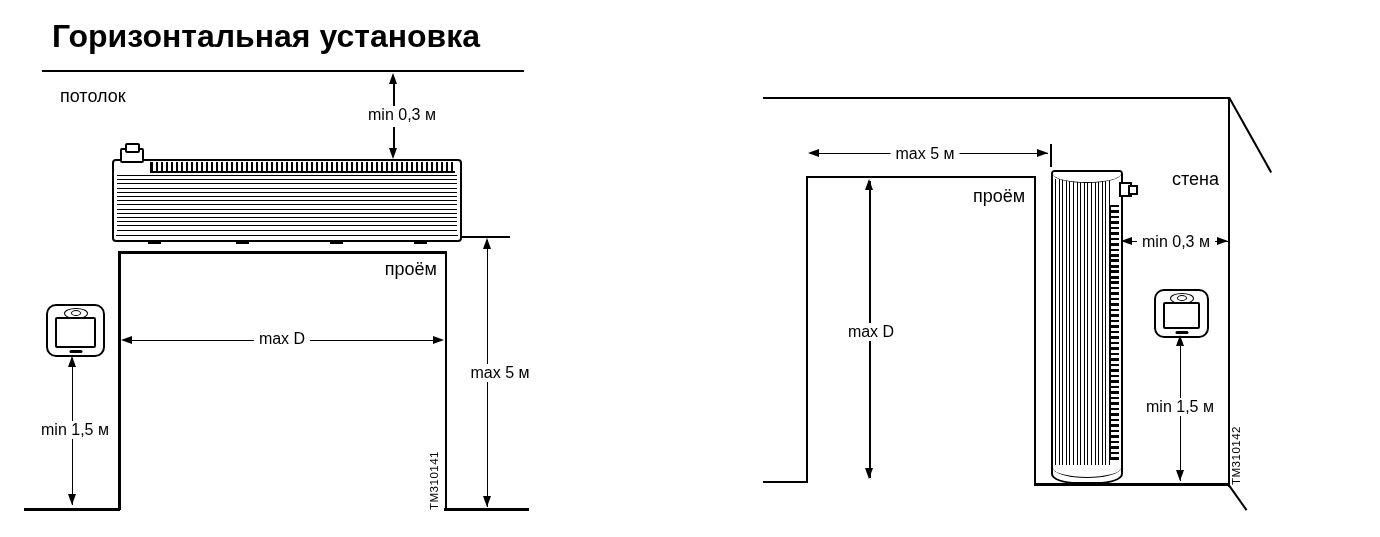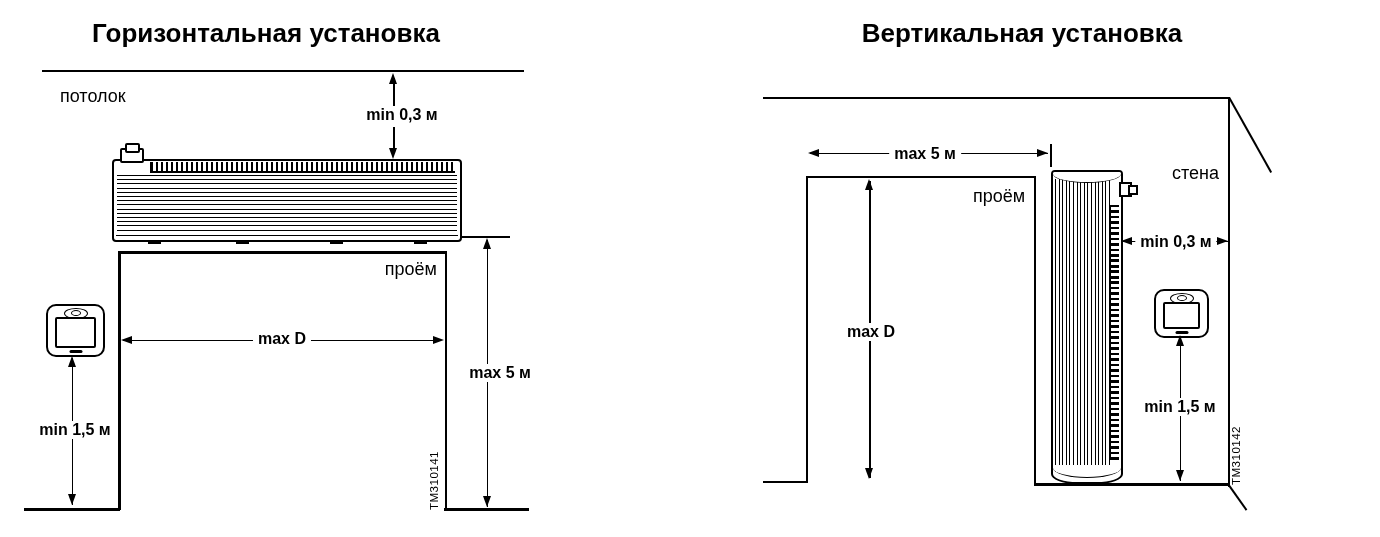"Горизонтальная установка" .title { font-size: 26px -> 32px }
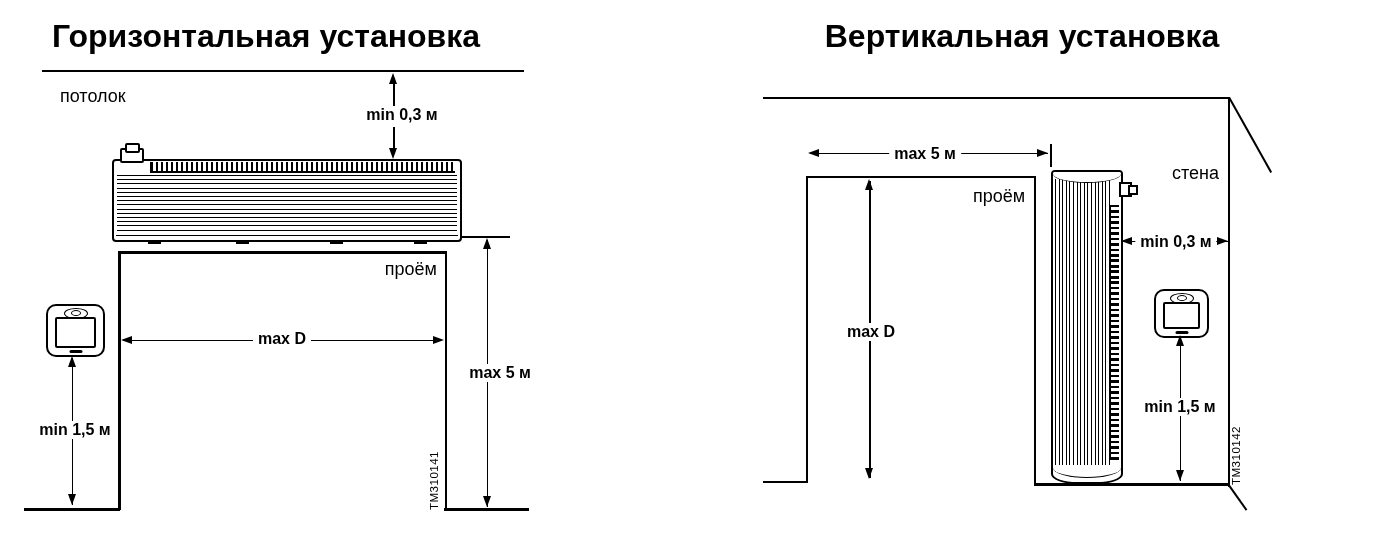"Вертикальная установка" div.title { html: <div>Вертикальная установка</div> -> none }
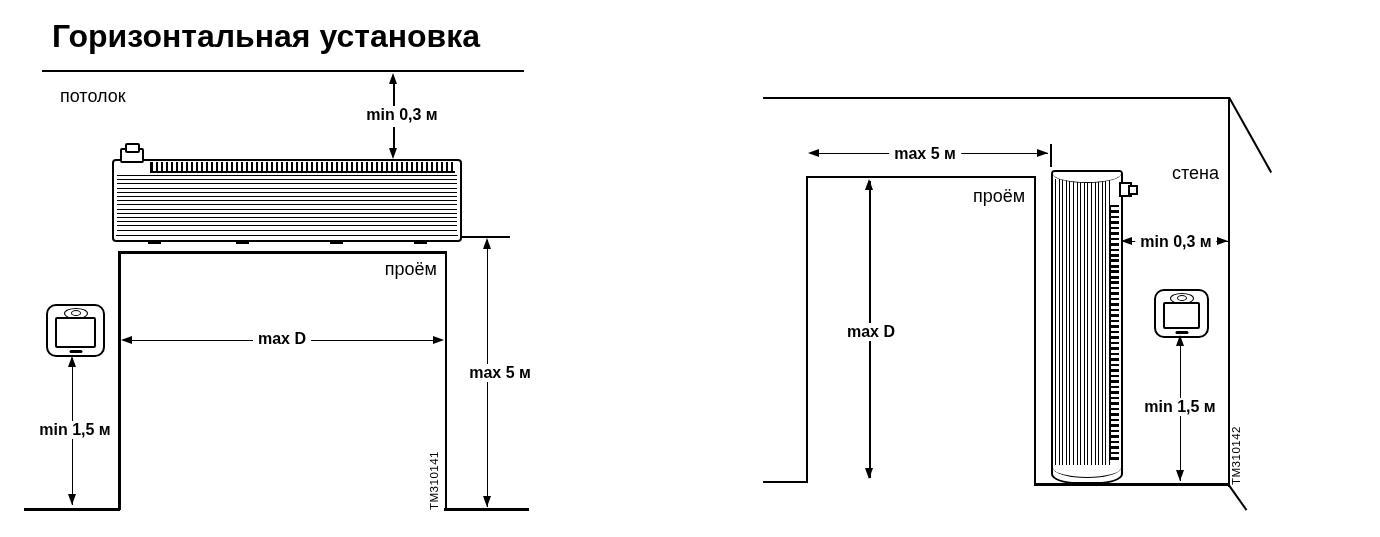"min 0,3 м" .dim { font-weight: bold -> normal }
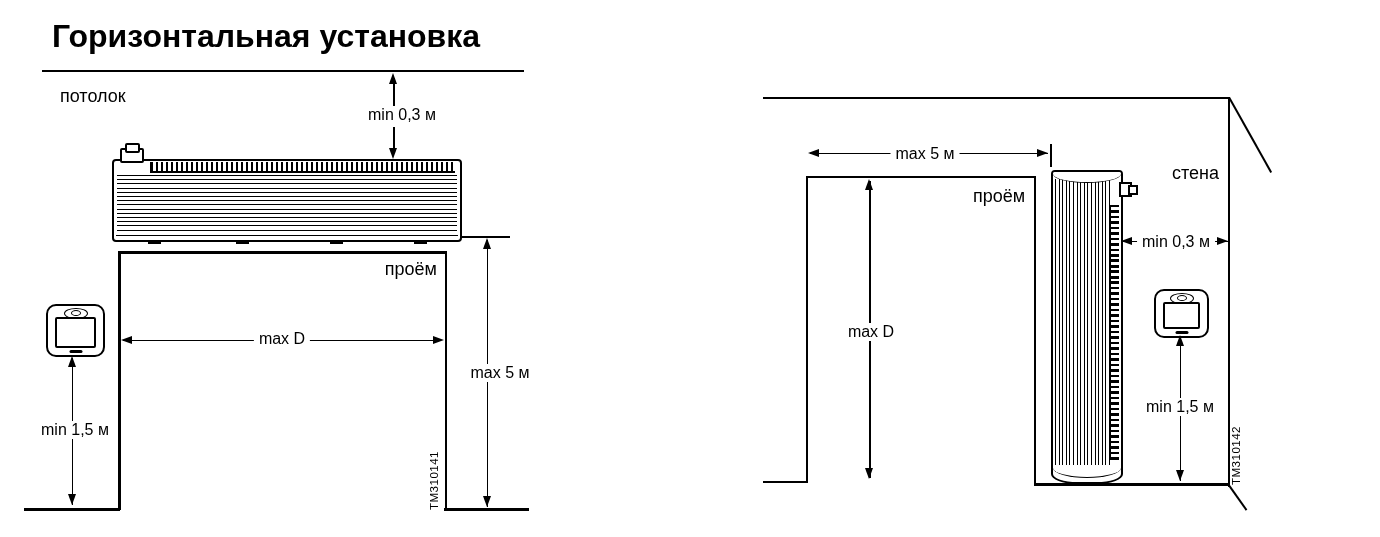"стена" div.lbl { top: 163px -> 169px }
